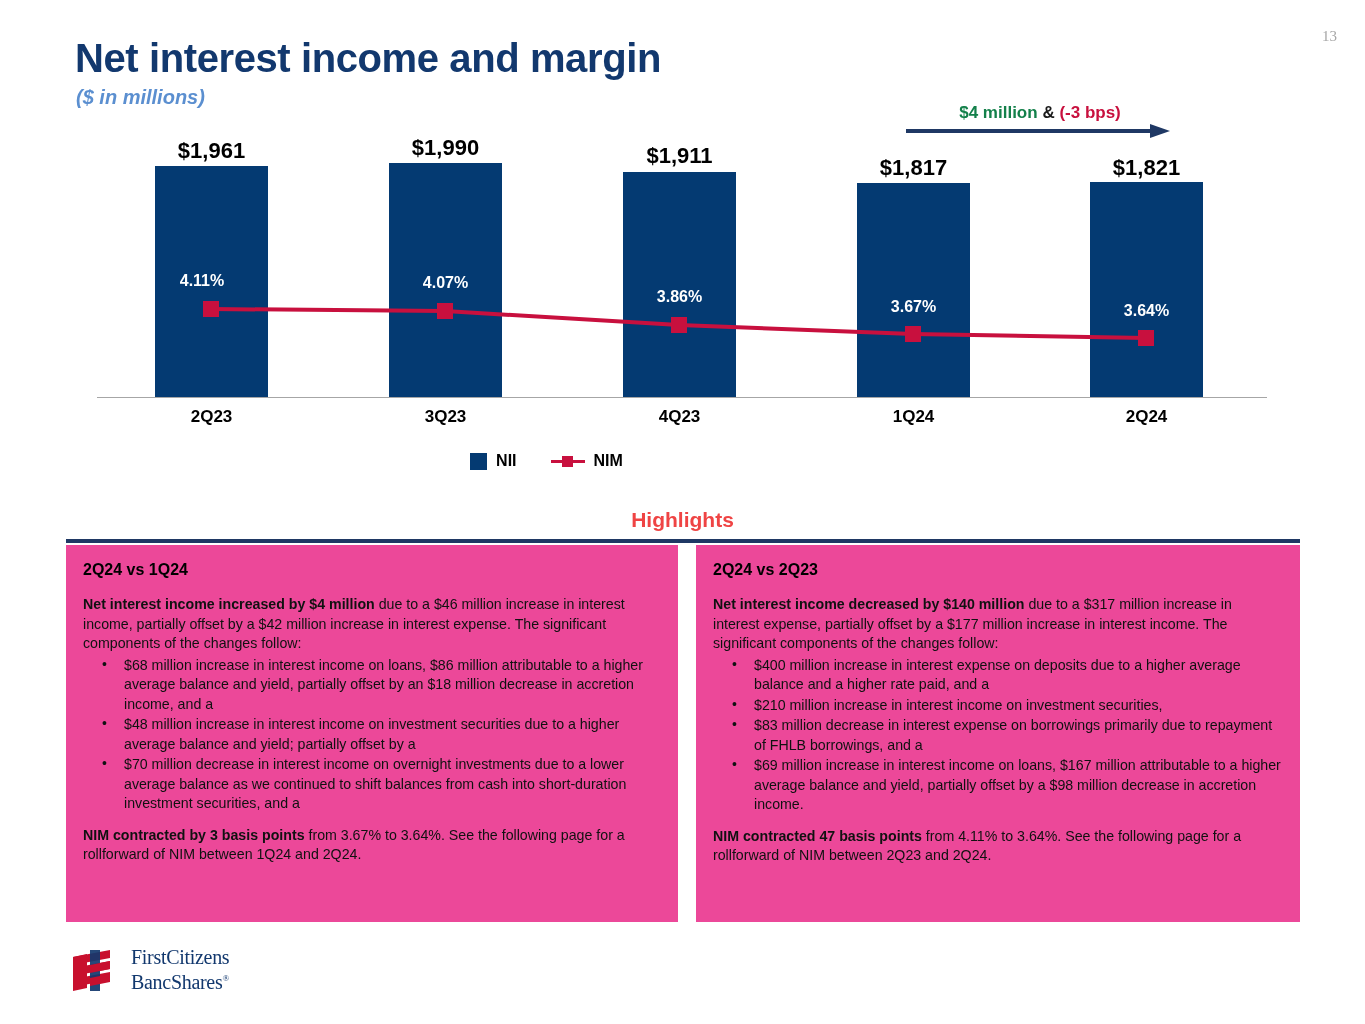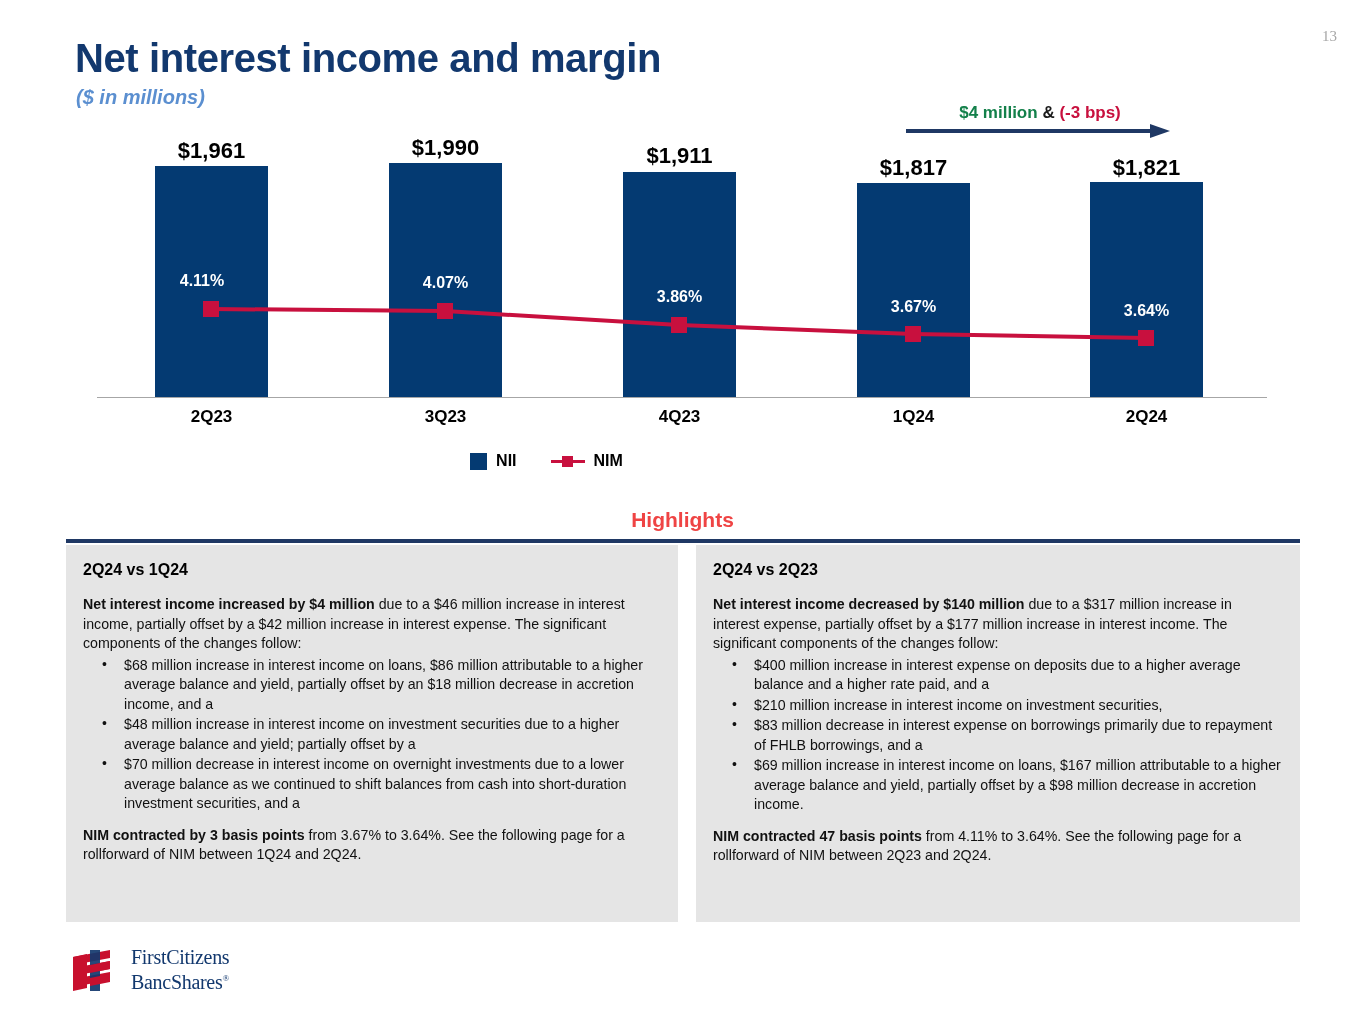"2Q24 vs 1Q24" .panel { background: #e5e5e5 -> #ec4899 }
